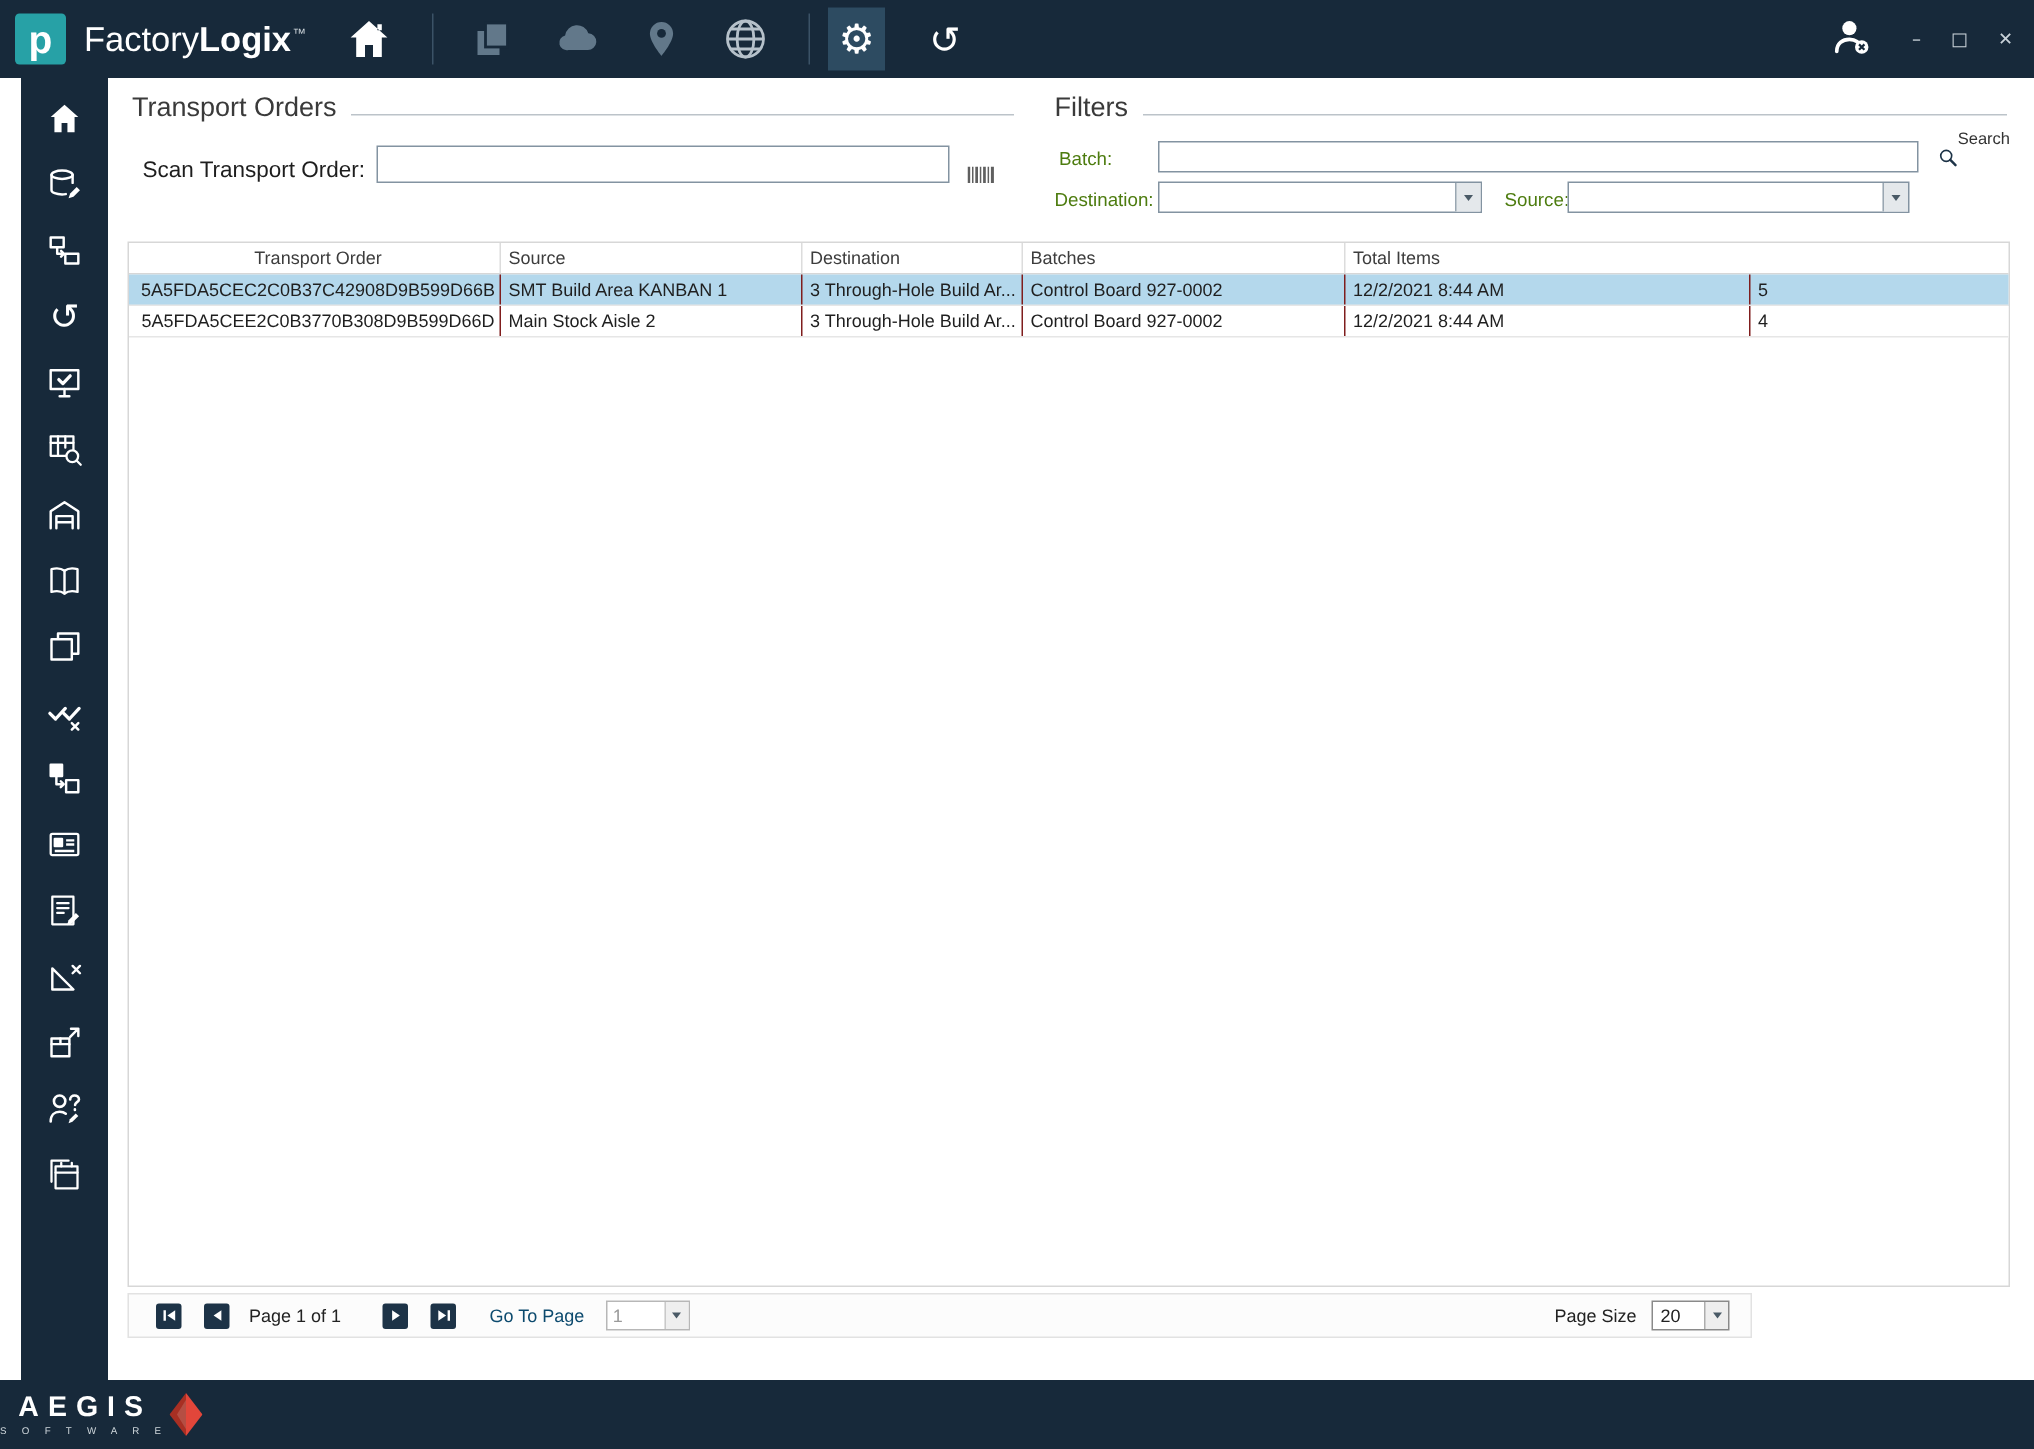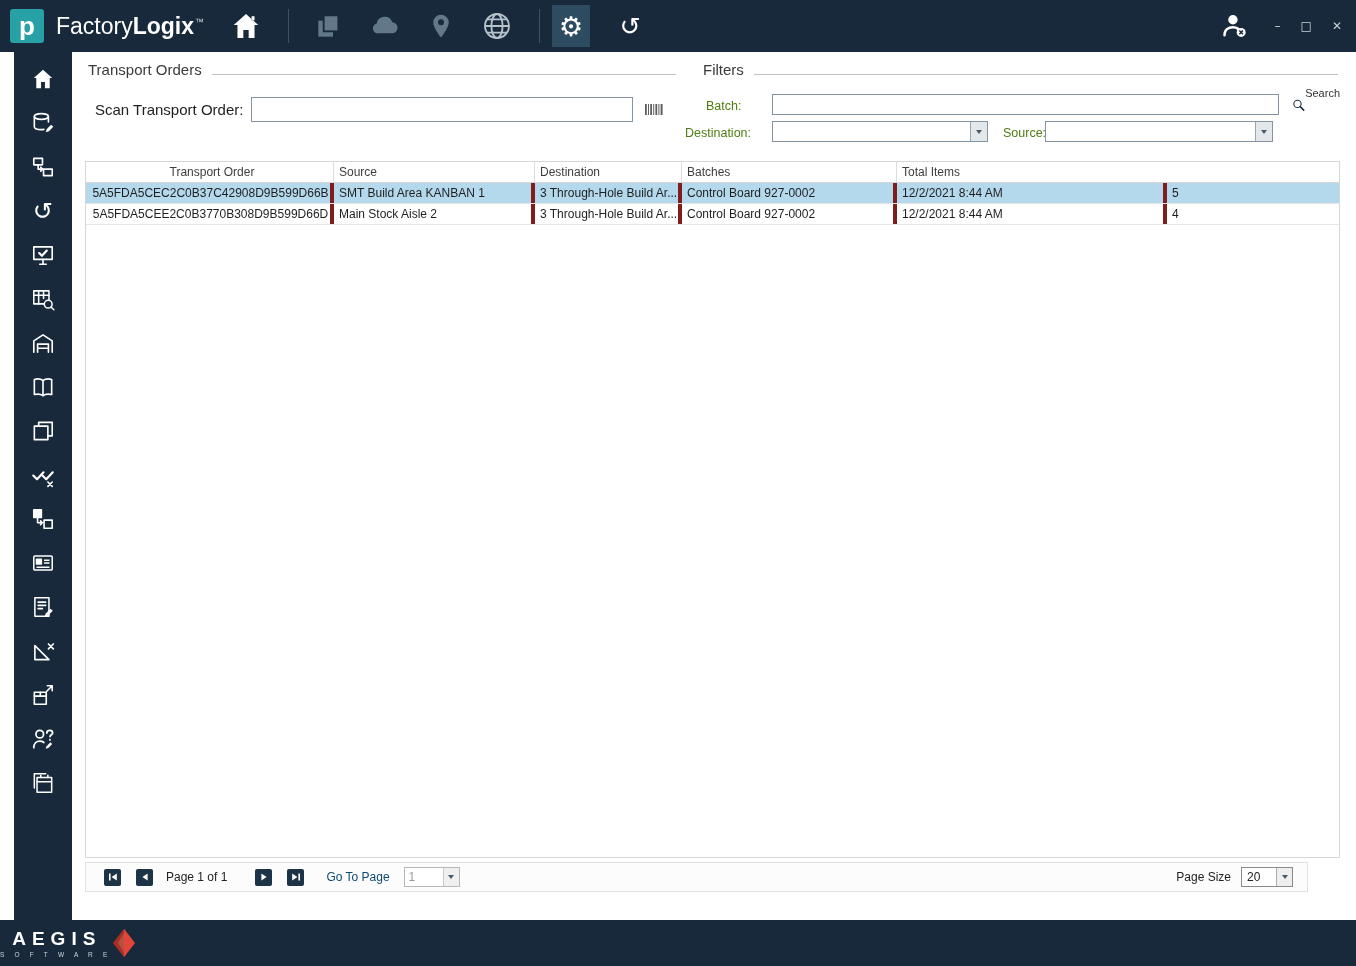"Transport Orders" .sec-title { font-size: 15px -> 18px }
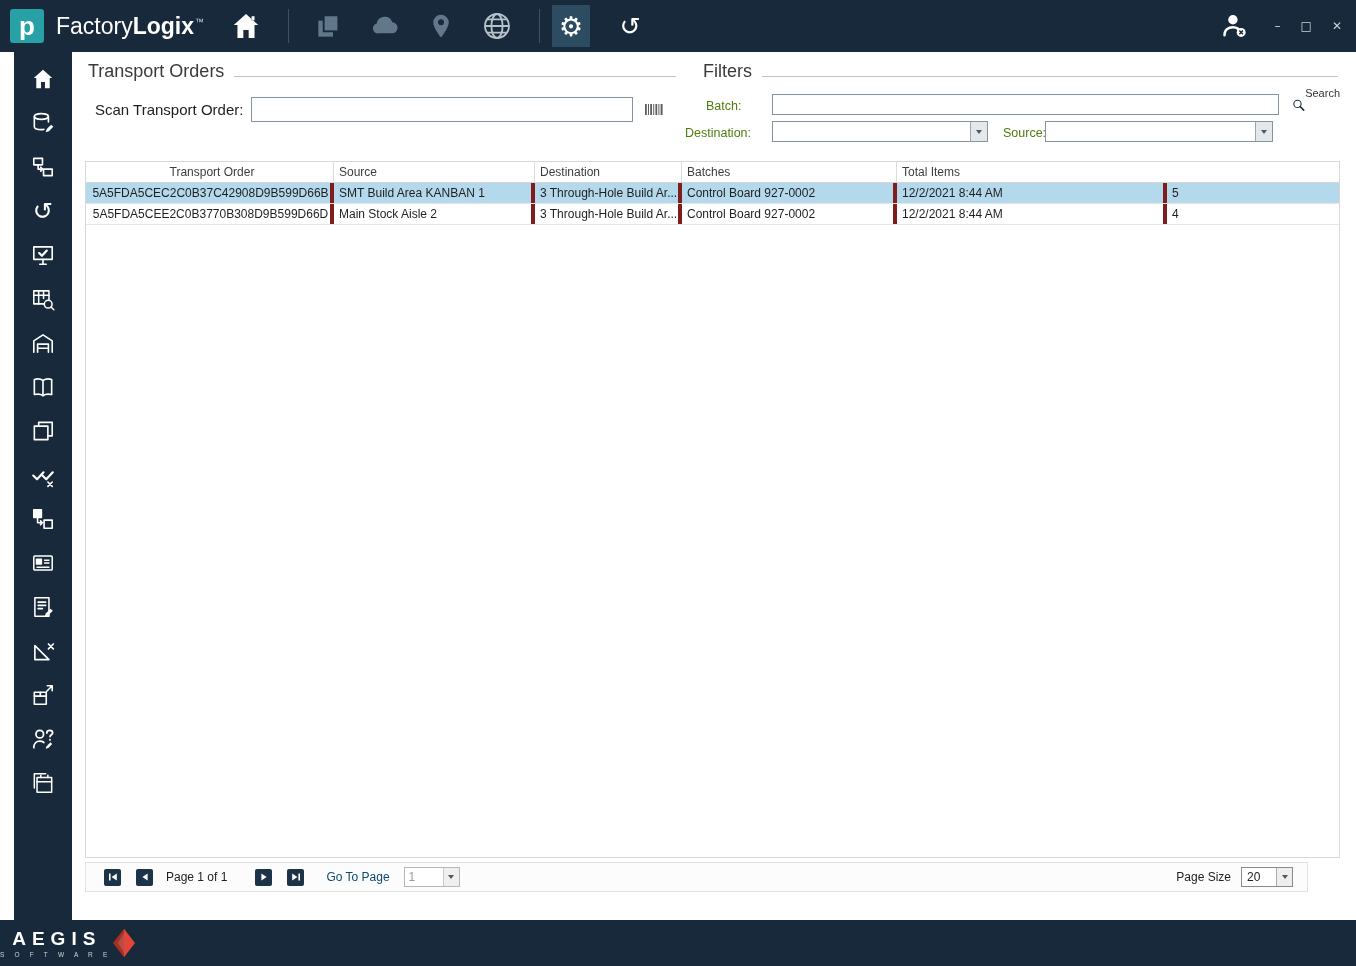"Scan Transport Order:" .scan-row { align-items: center -> flex-end }
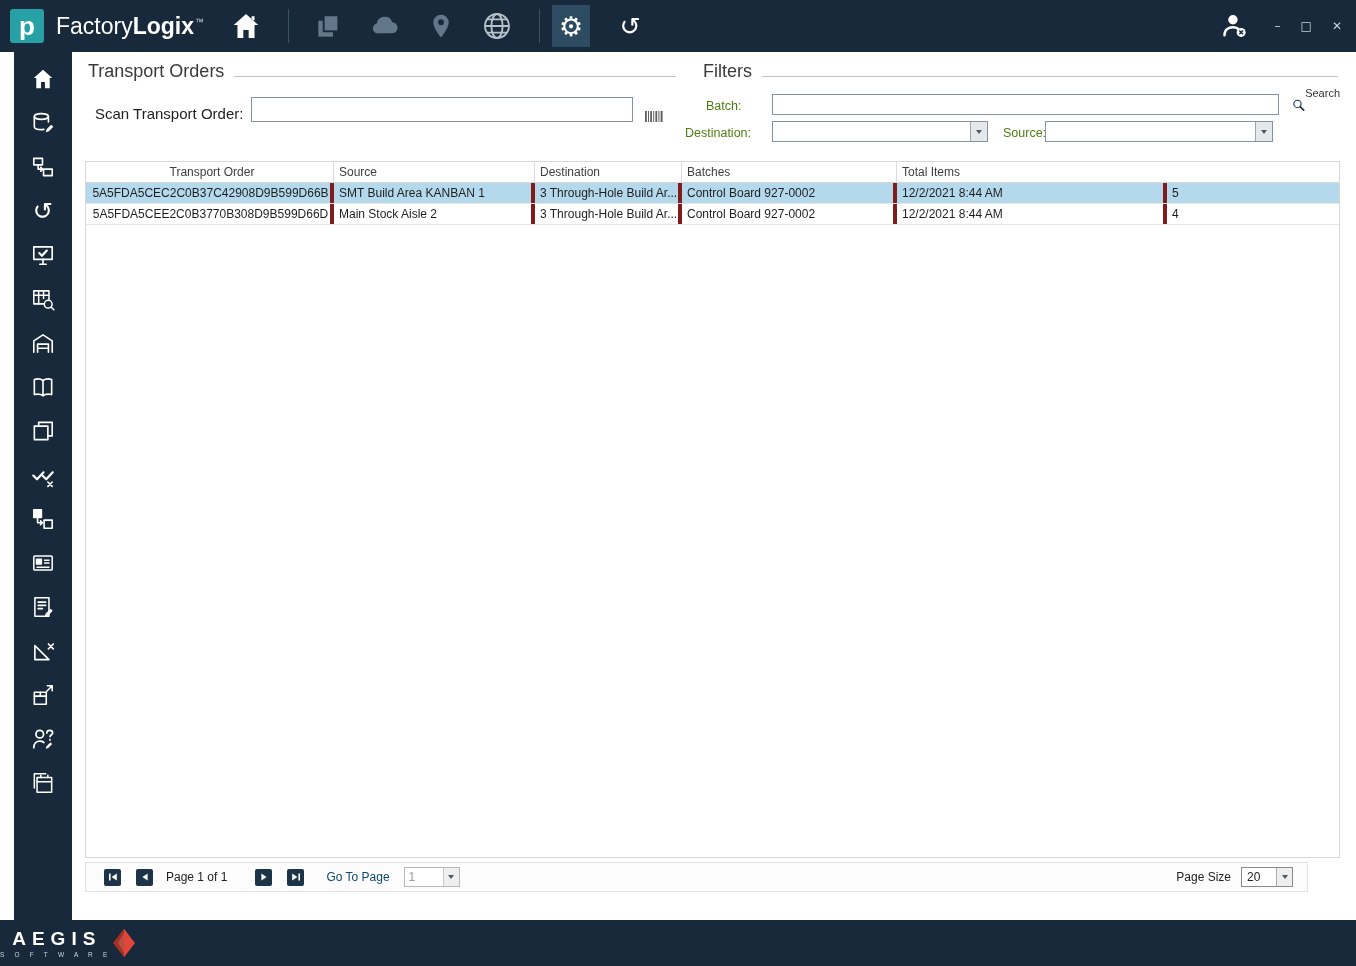"Destination:" .lbl-dest { left: 685px -> 703px }
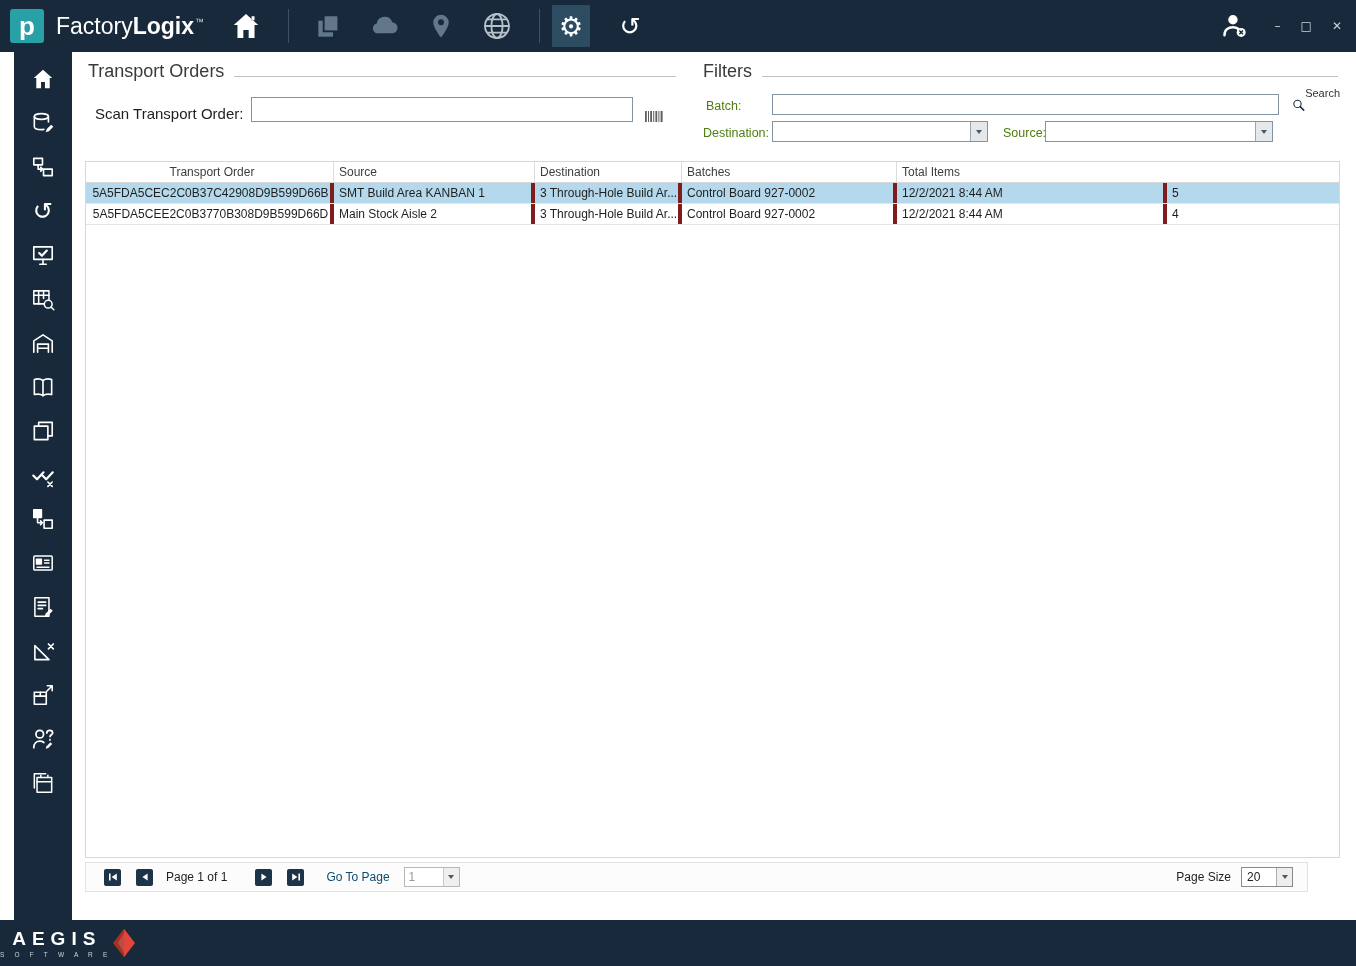"5A5FDA5CEC2C0B37C42908D9B599D66B" .g-row .cell { border-right: 4px solid #7f1d1d -> 1px solid #7f1d1d }
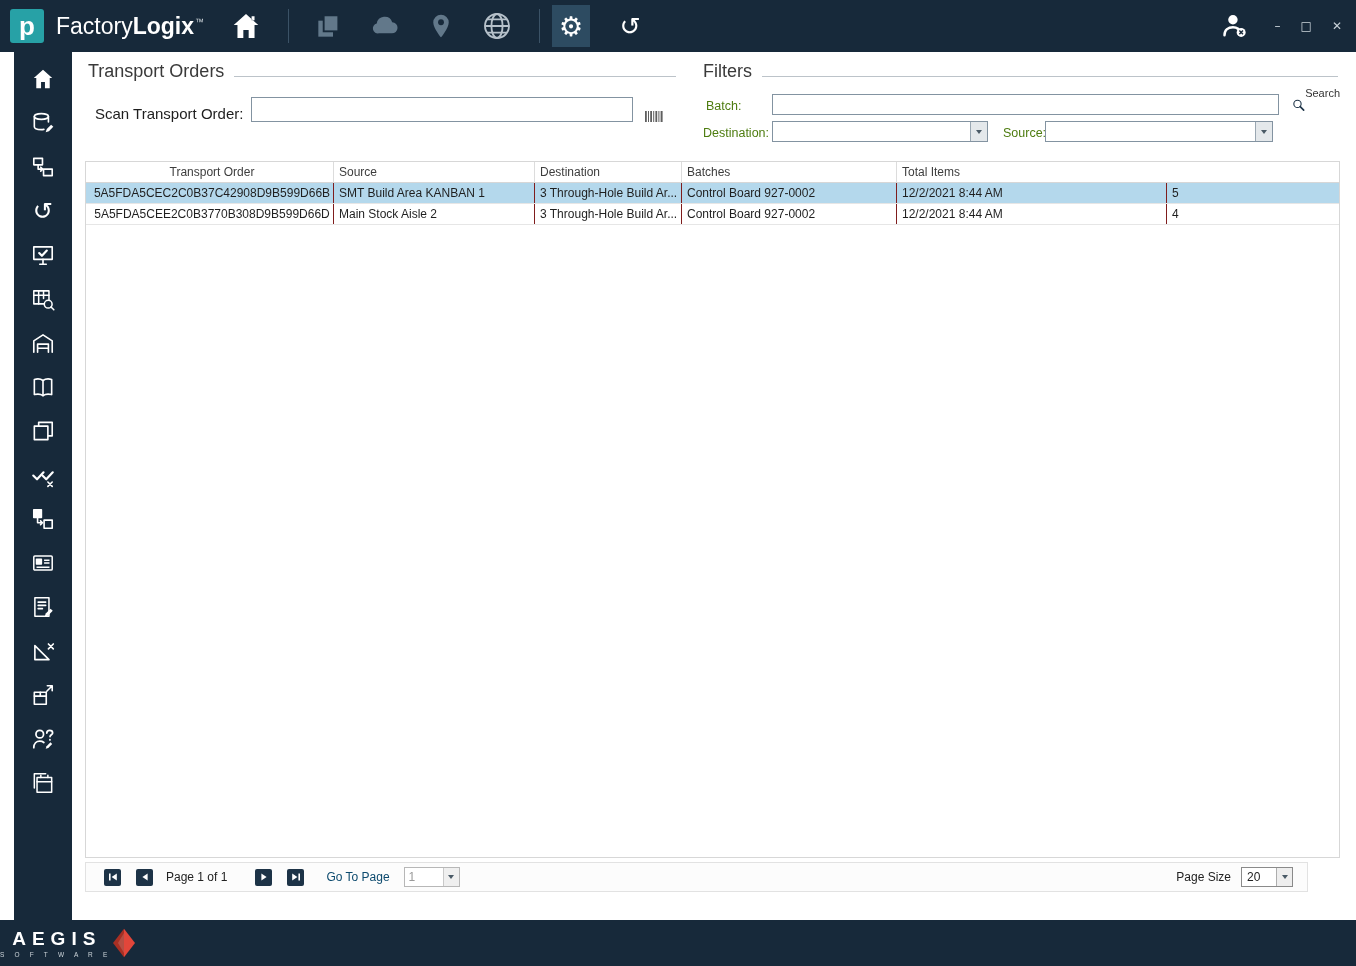"Page 1 of 1" .pager { width: 1223px -> 1083px }
